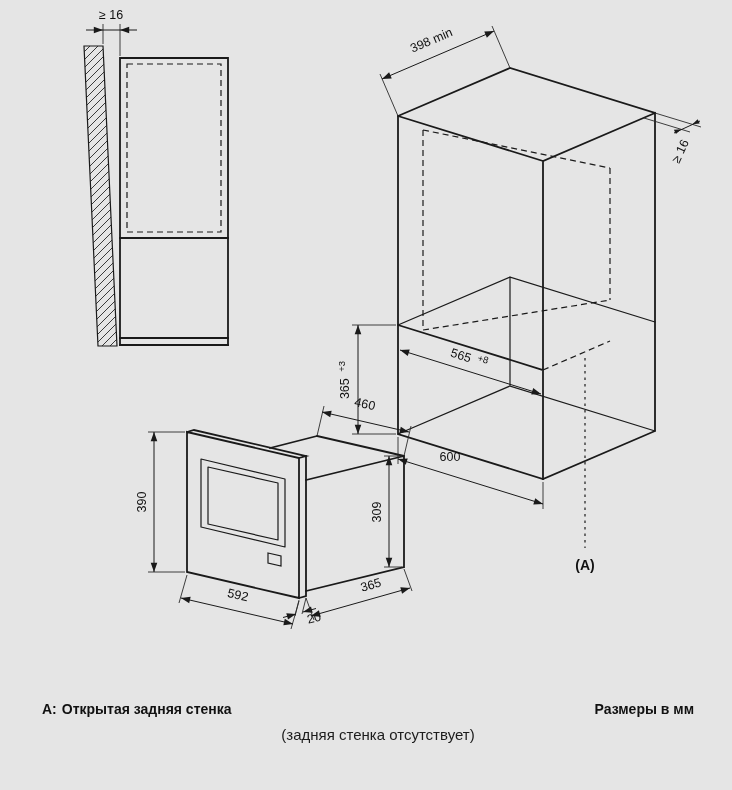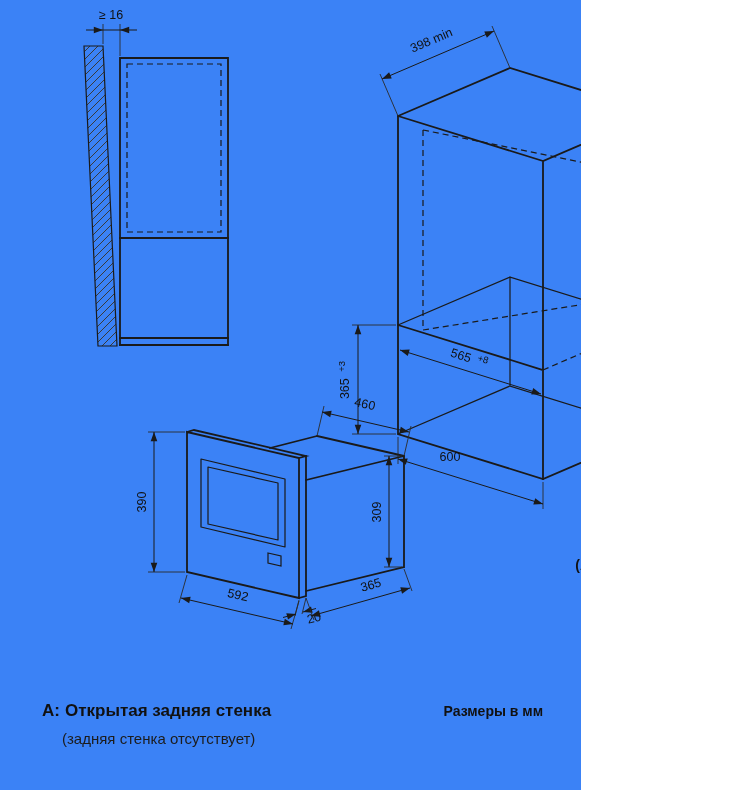"≥ 16" .page { background: #3b82f6 -> #e5e5e5; text-align: none -> center; width: 581px -> 732px }
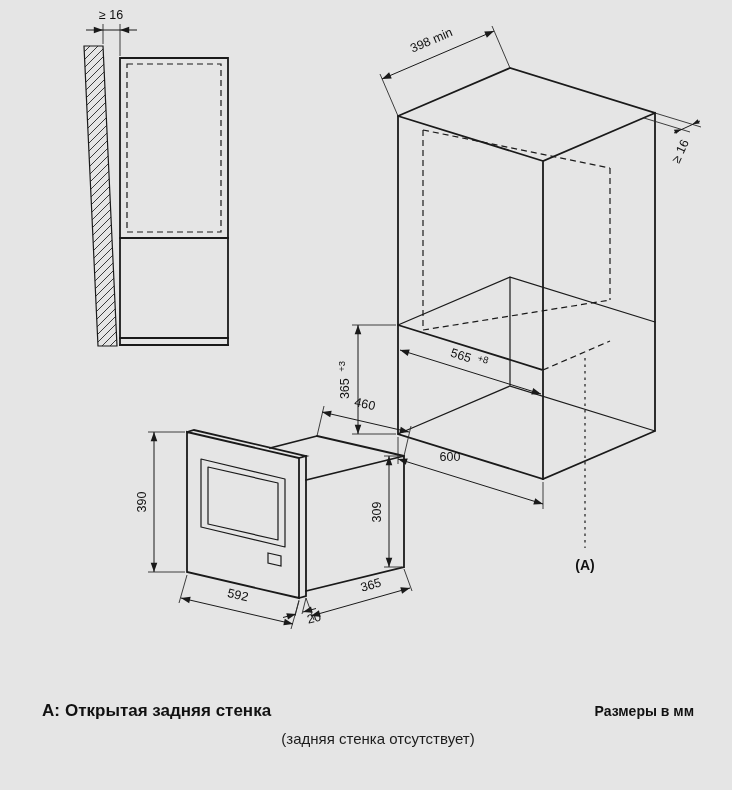"A: Открытая задняя стенка" .legend-a { font-size: 17px -> 14px }
